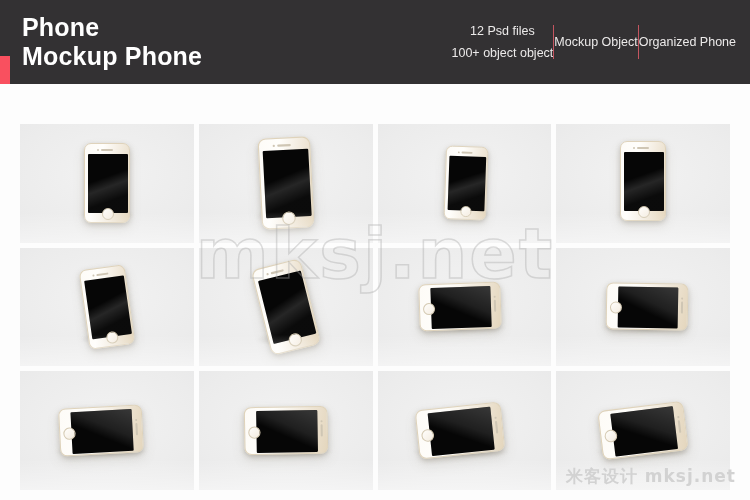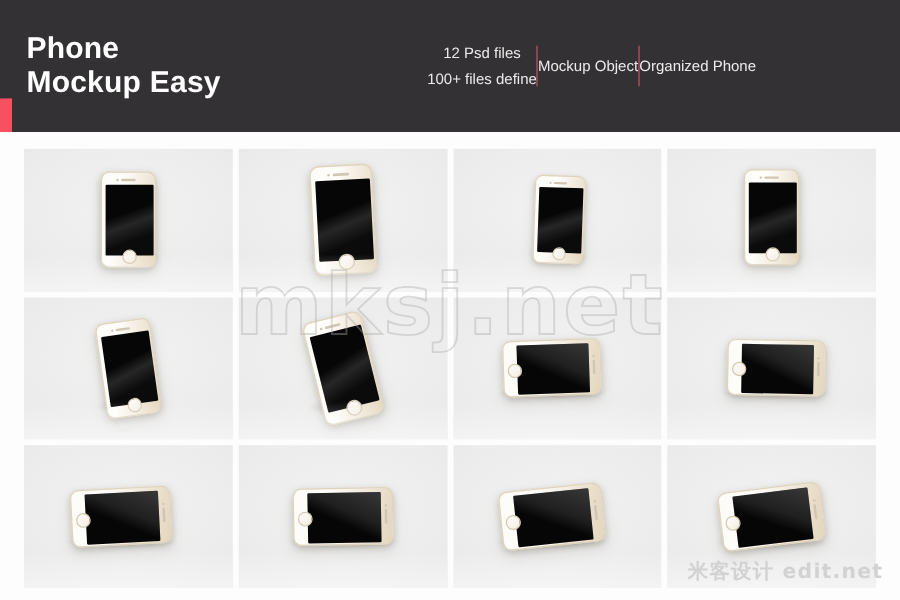"Phone" .header { height: 110px -> 84px }
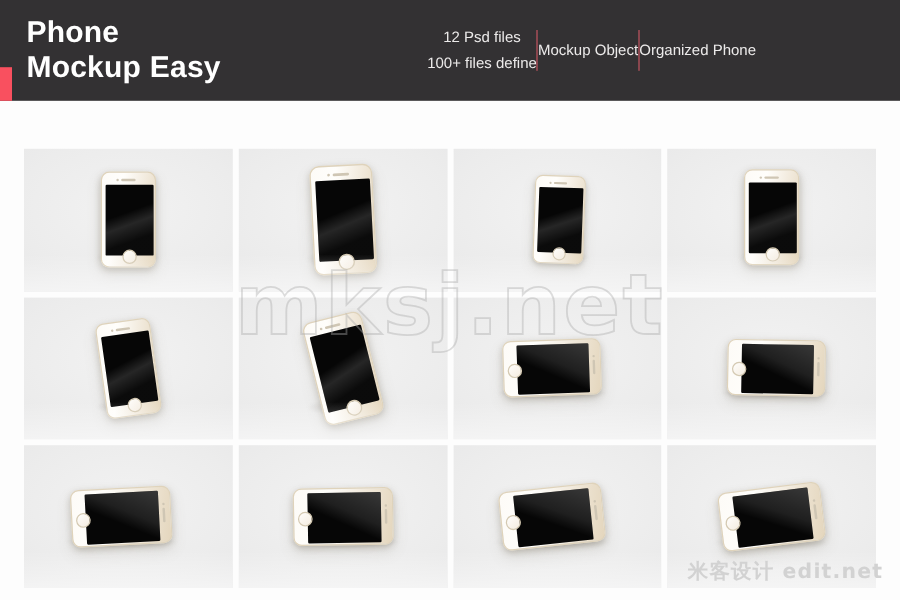"12 Psd files" .specs { justify-content: center -> flex-end }
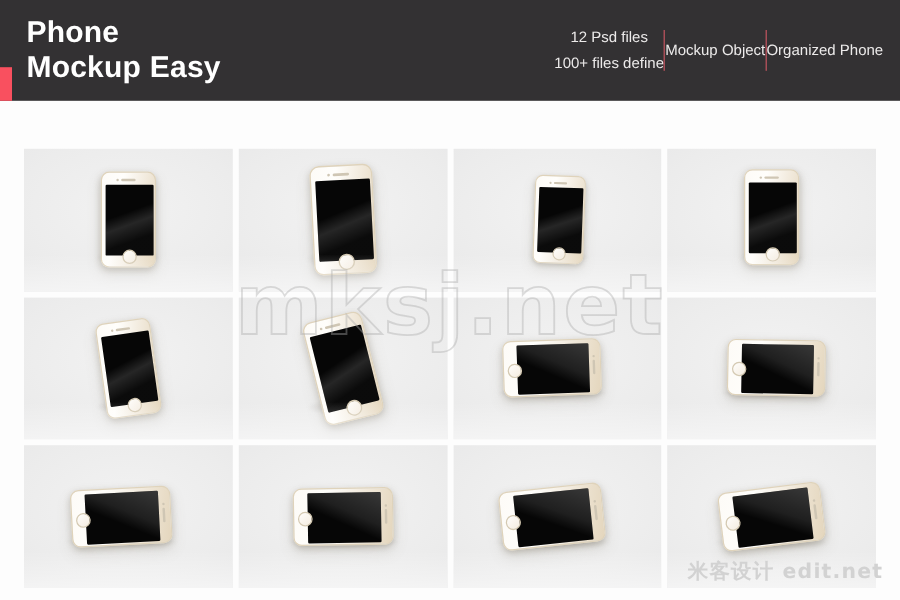"Mockup Easy" div.title-line { text: Easy -> Phone }
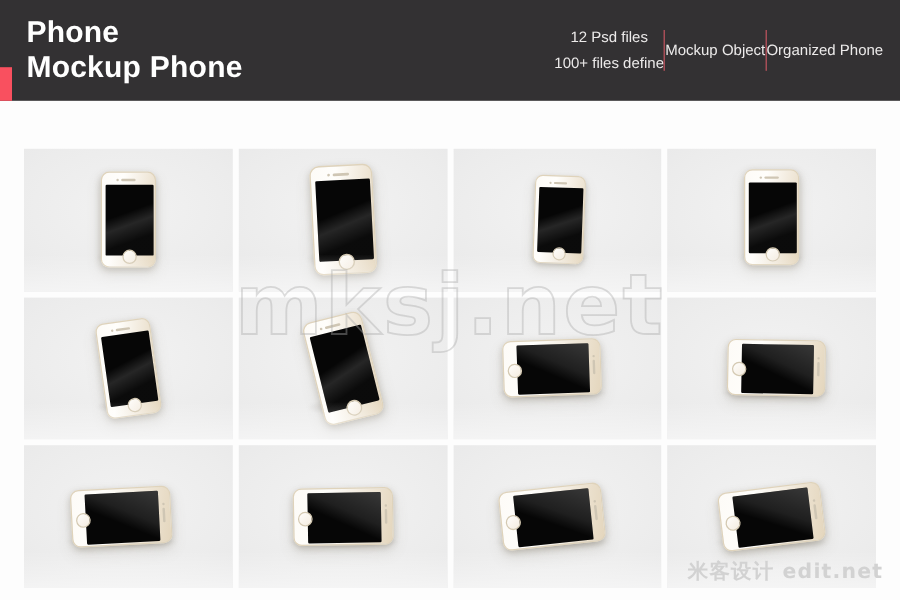"100+ files define" span.spec-line { text: files define -> object object }
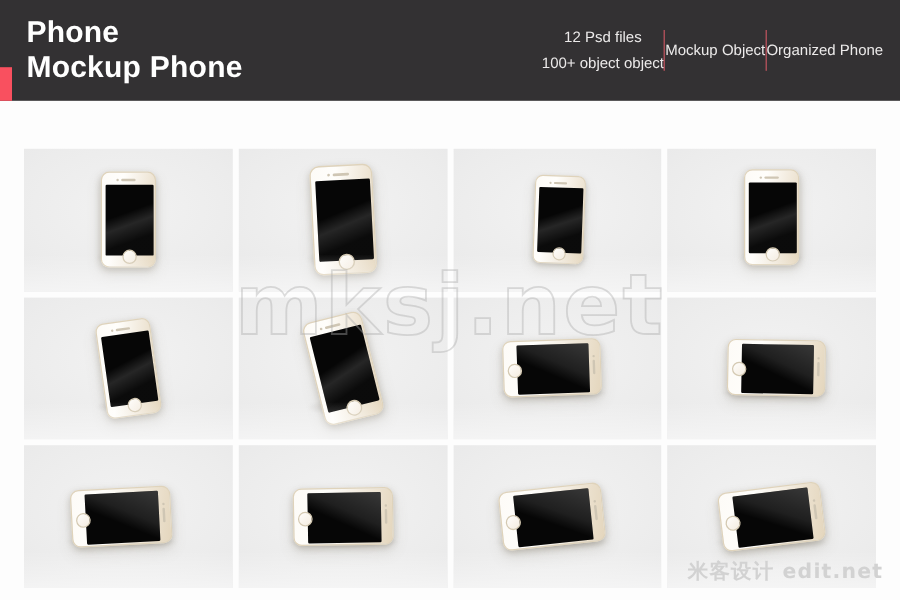"米客设计 edit.net" div.wm-corner { text: edit.net -> mksj.net }
